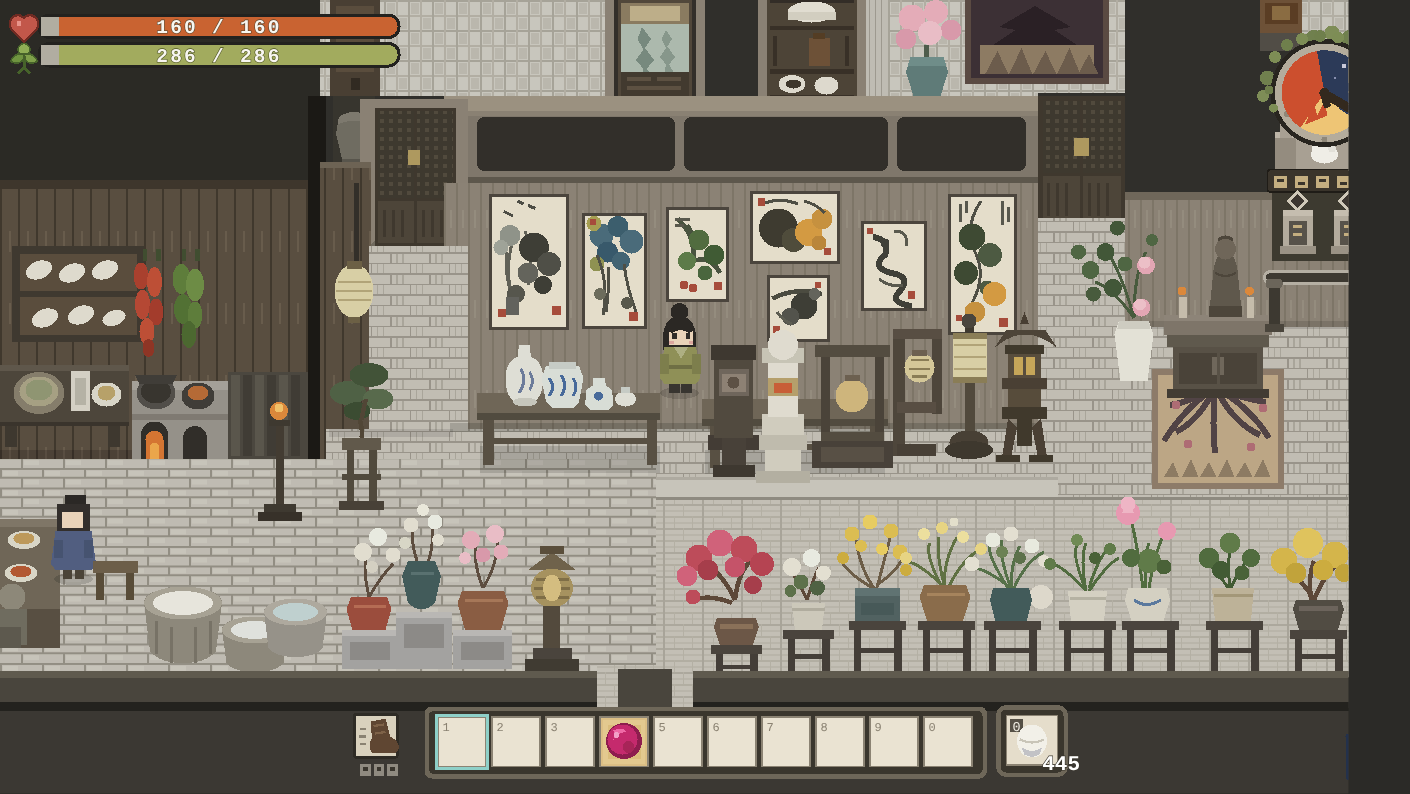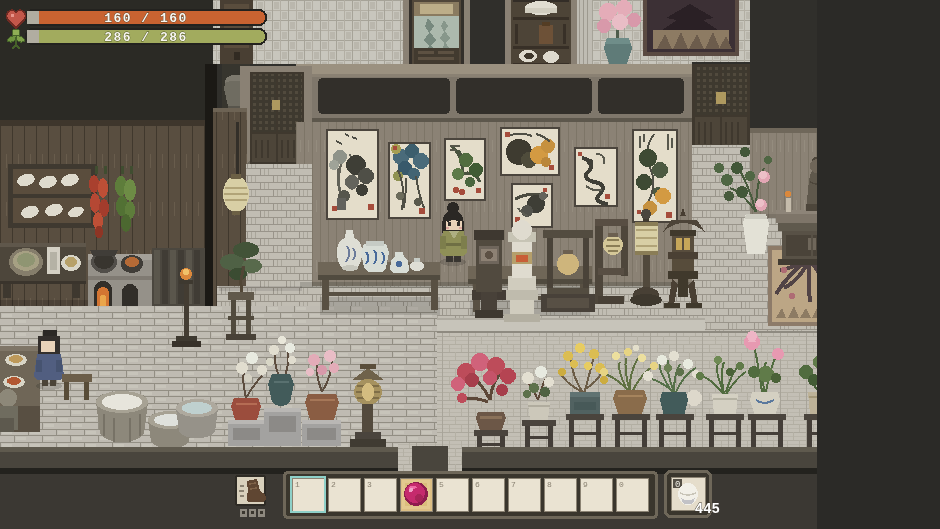"160 / 160" #stage { width: 817px -> 899px }
